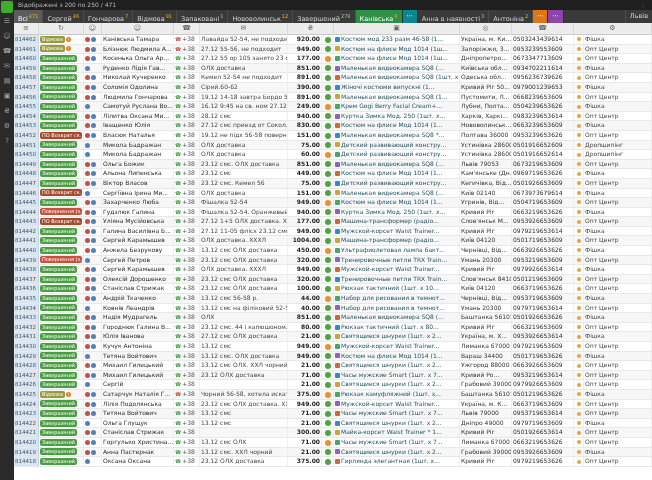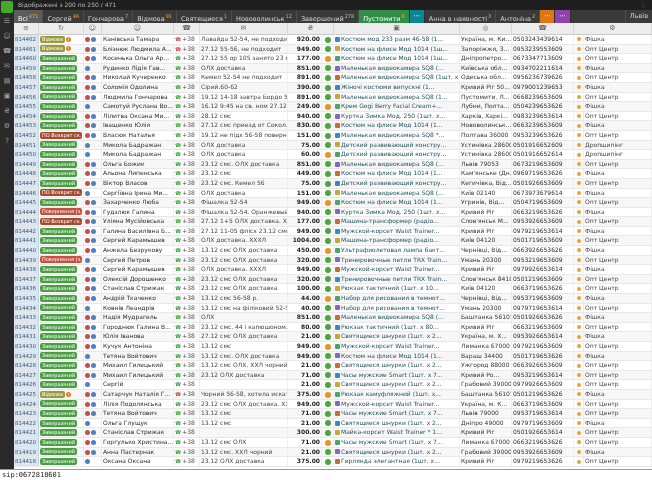"Святящиеся" span.tlabel { text: Святящиеся -> Запаковані }
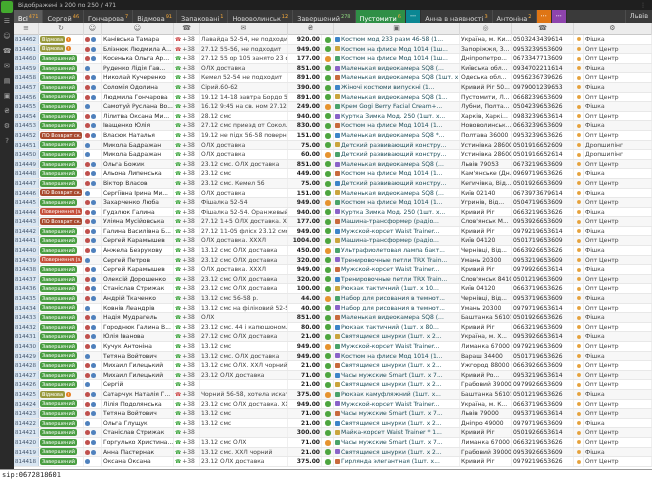"Пустомити" span.tlabel { text: Пустомити -> Канівська }
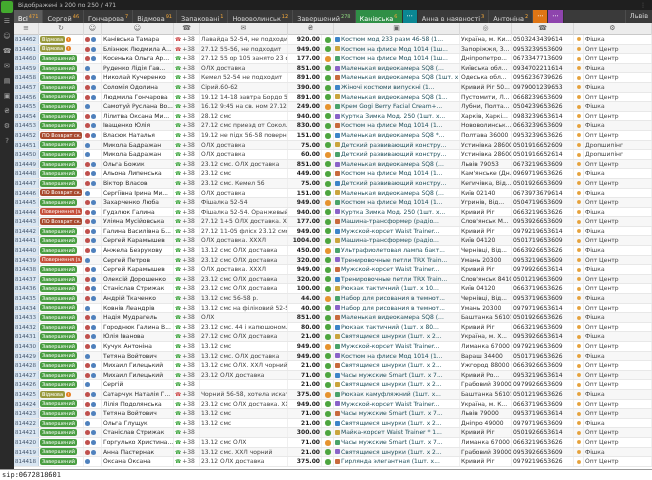"sip:0672818601" div { html: <div> <span>sip:0672818601</span> </div> -> none }
